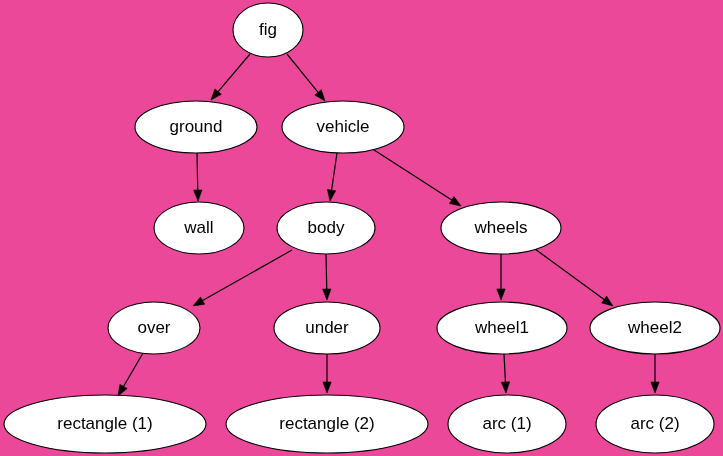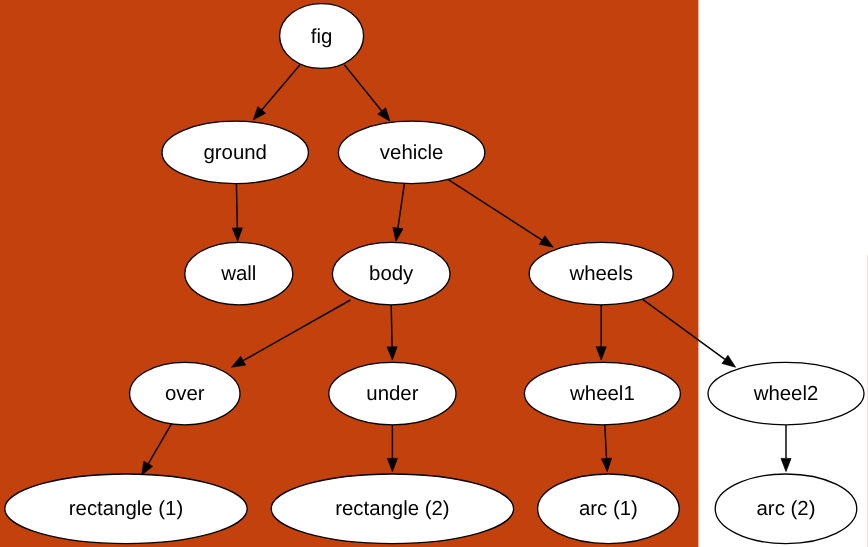"fig" #graph-canvas { background: #c2410c -> #ec4899; width: 582px -> 723px }
